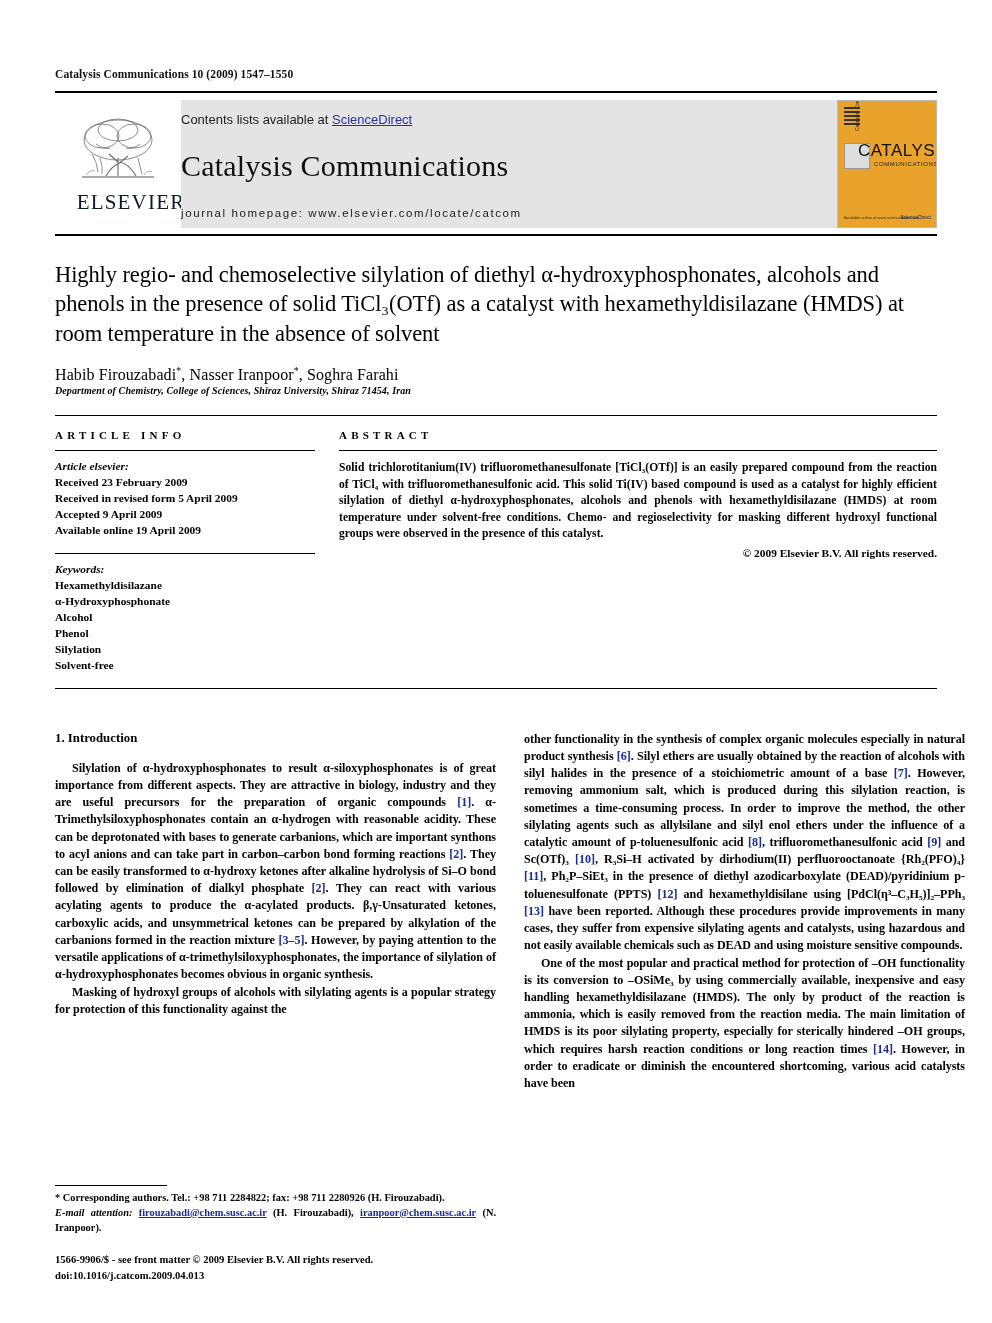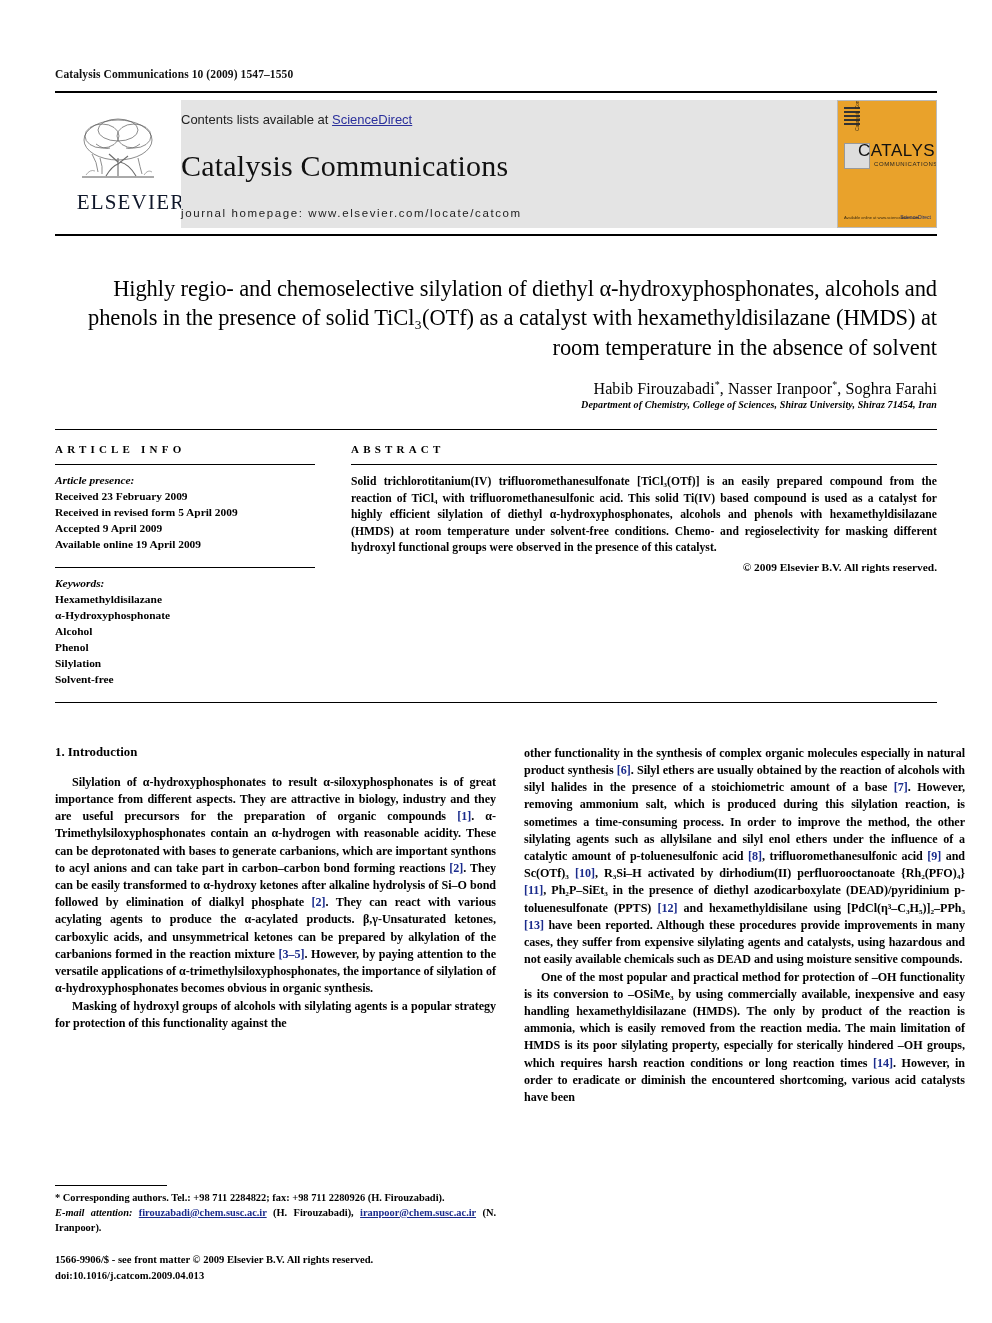"Highly regio- and chemoselective" .title-block { padding-top: 38px -> 24px; text-align: right -> none }
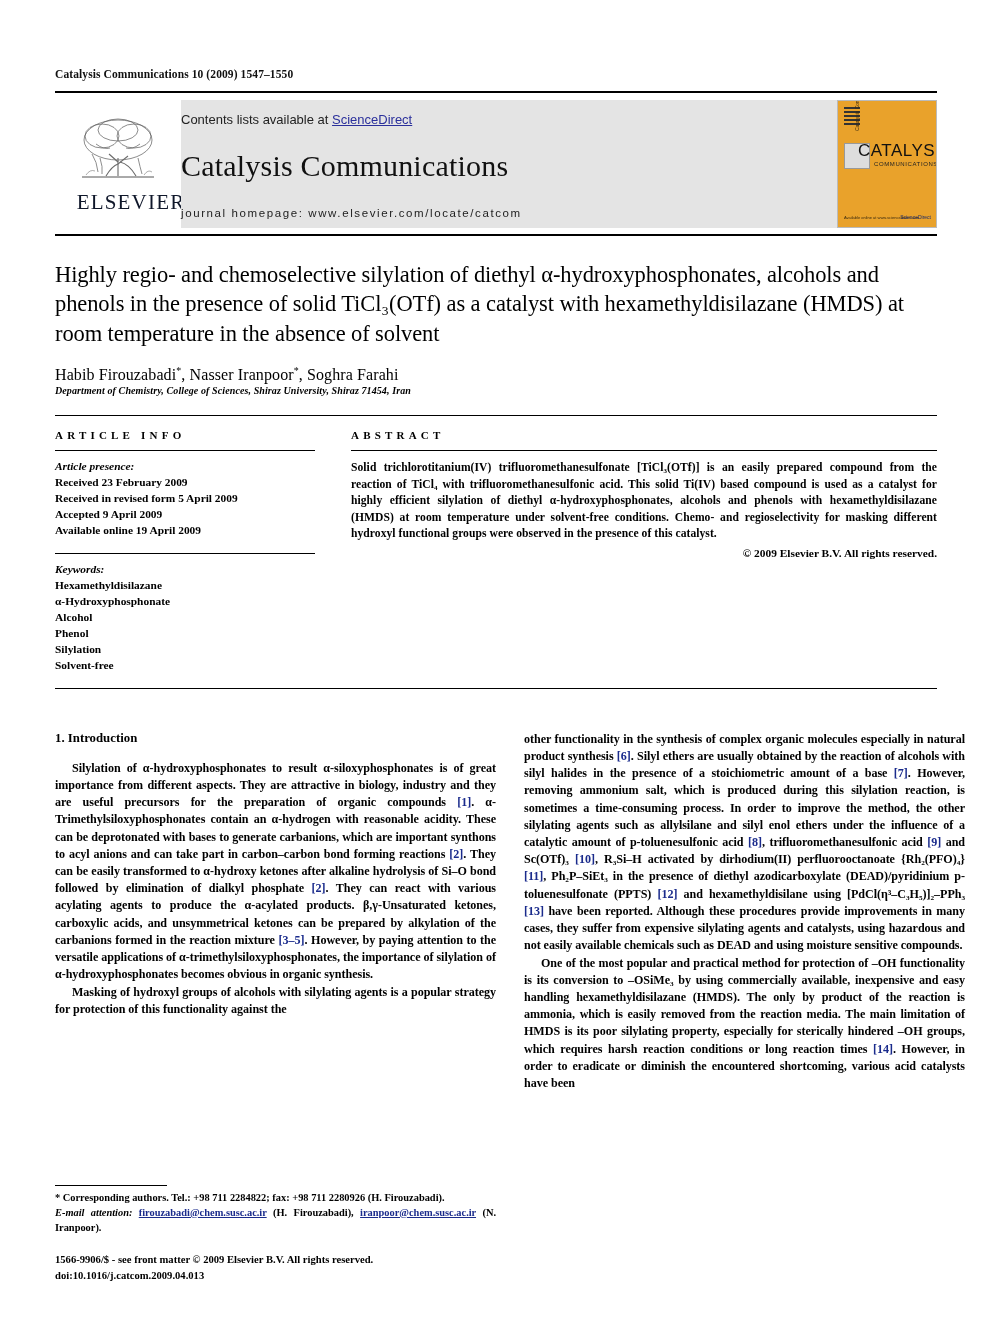"ARTICLE INFO" .info-abstract { gap: 36px -> 24px }
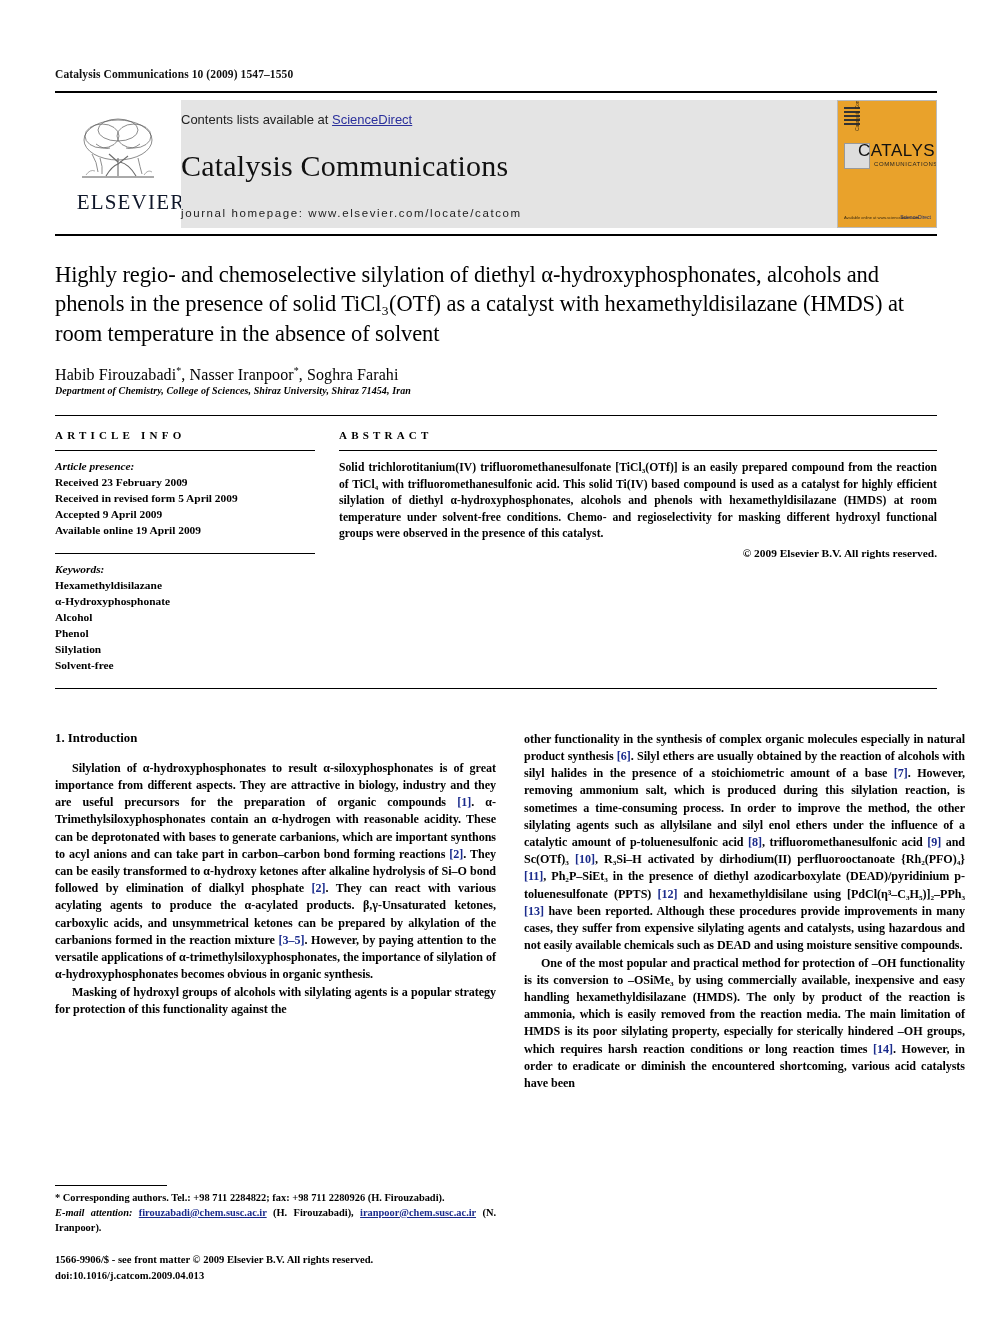"Article presence:" div.lbl { text: presence -> elsevier }
